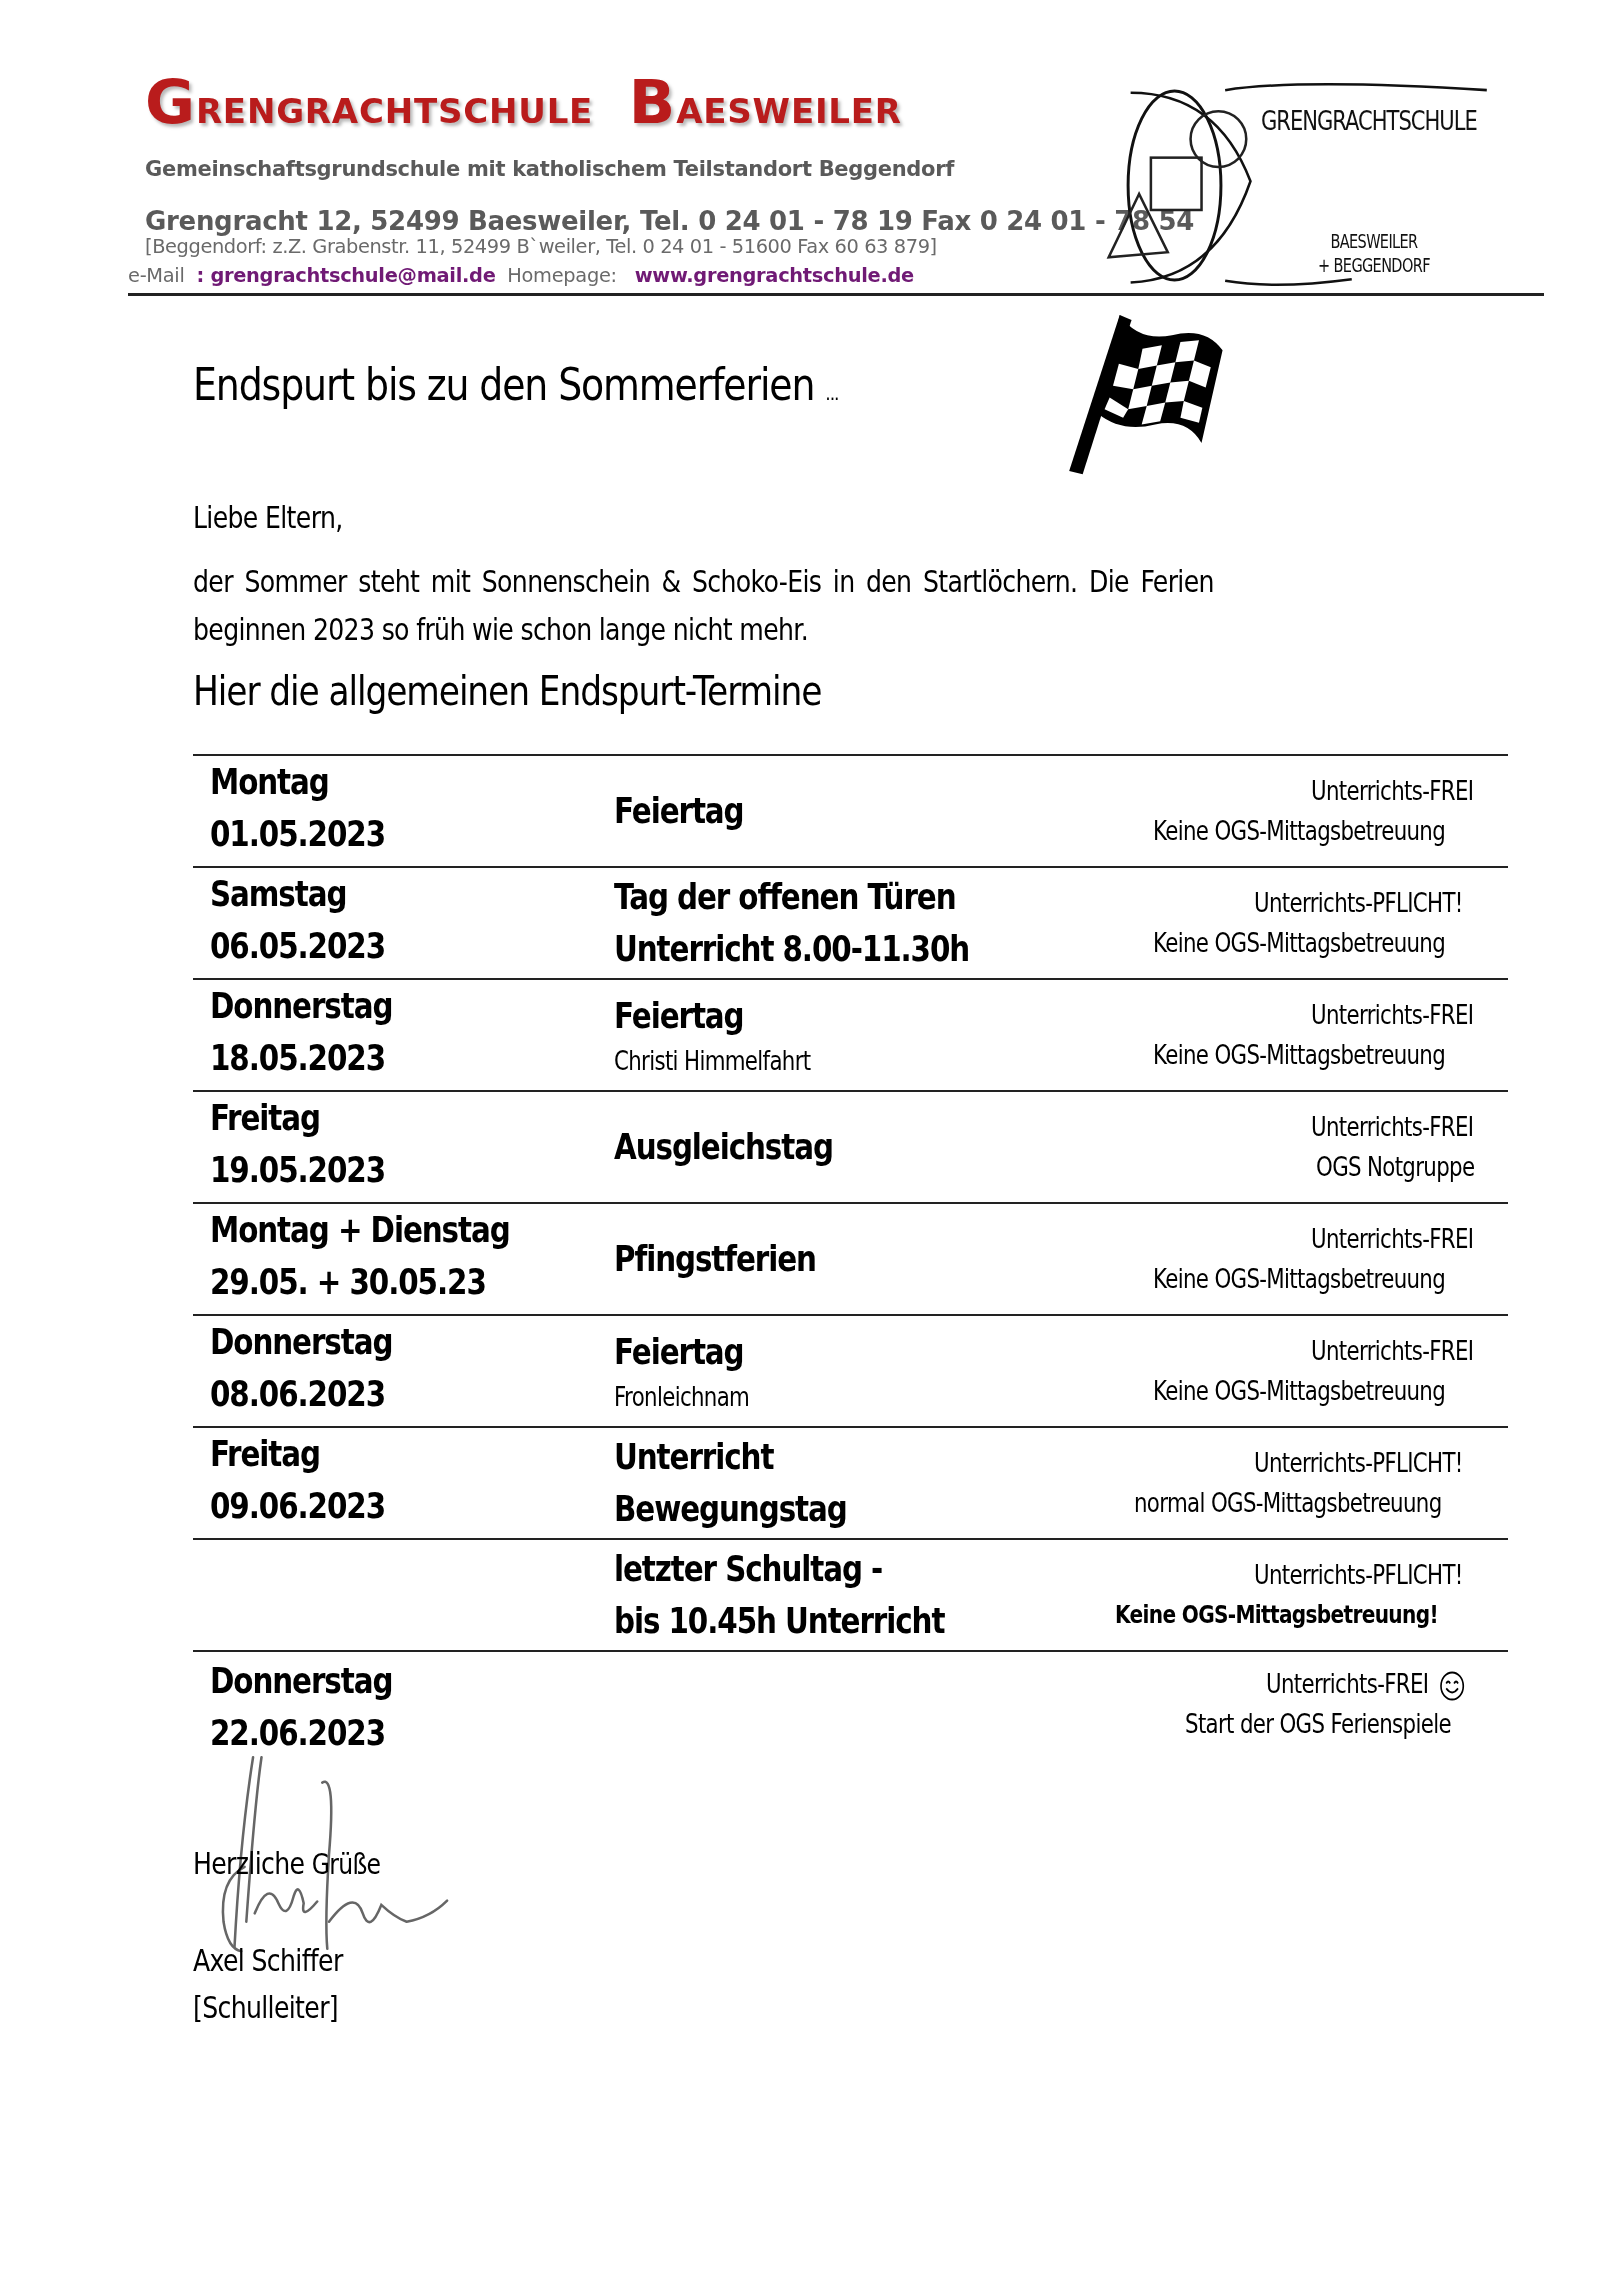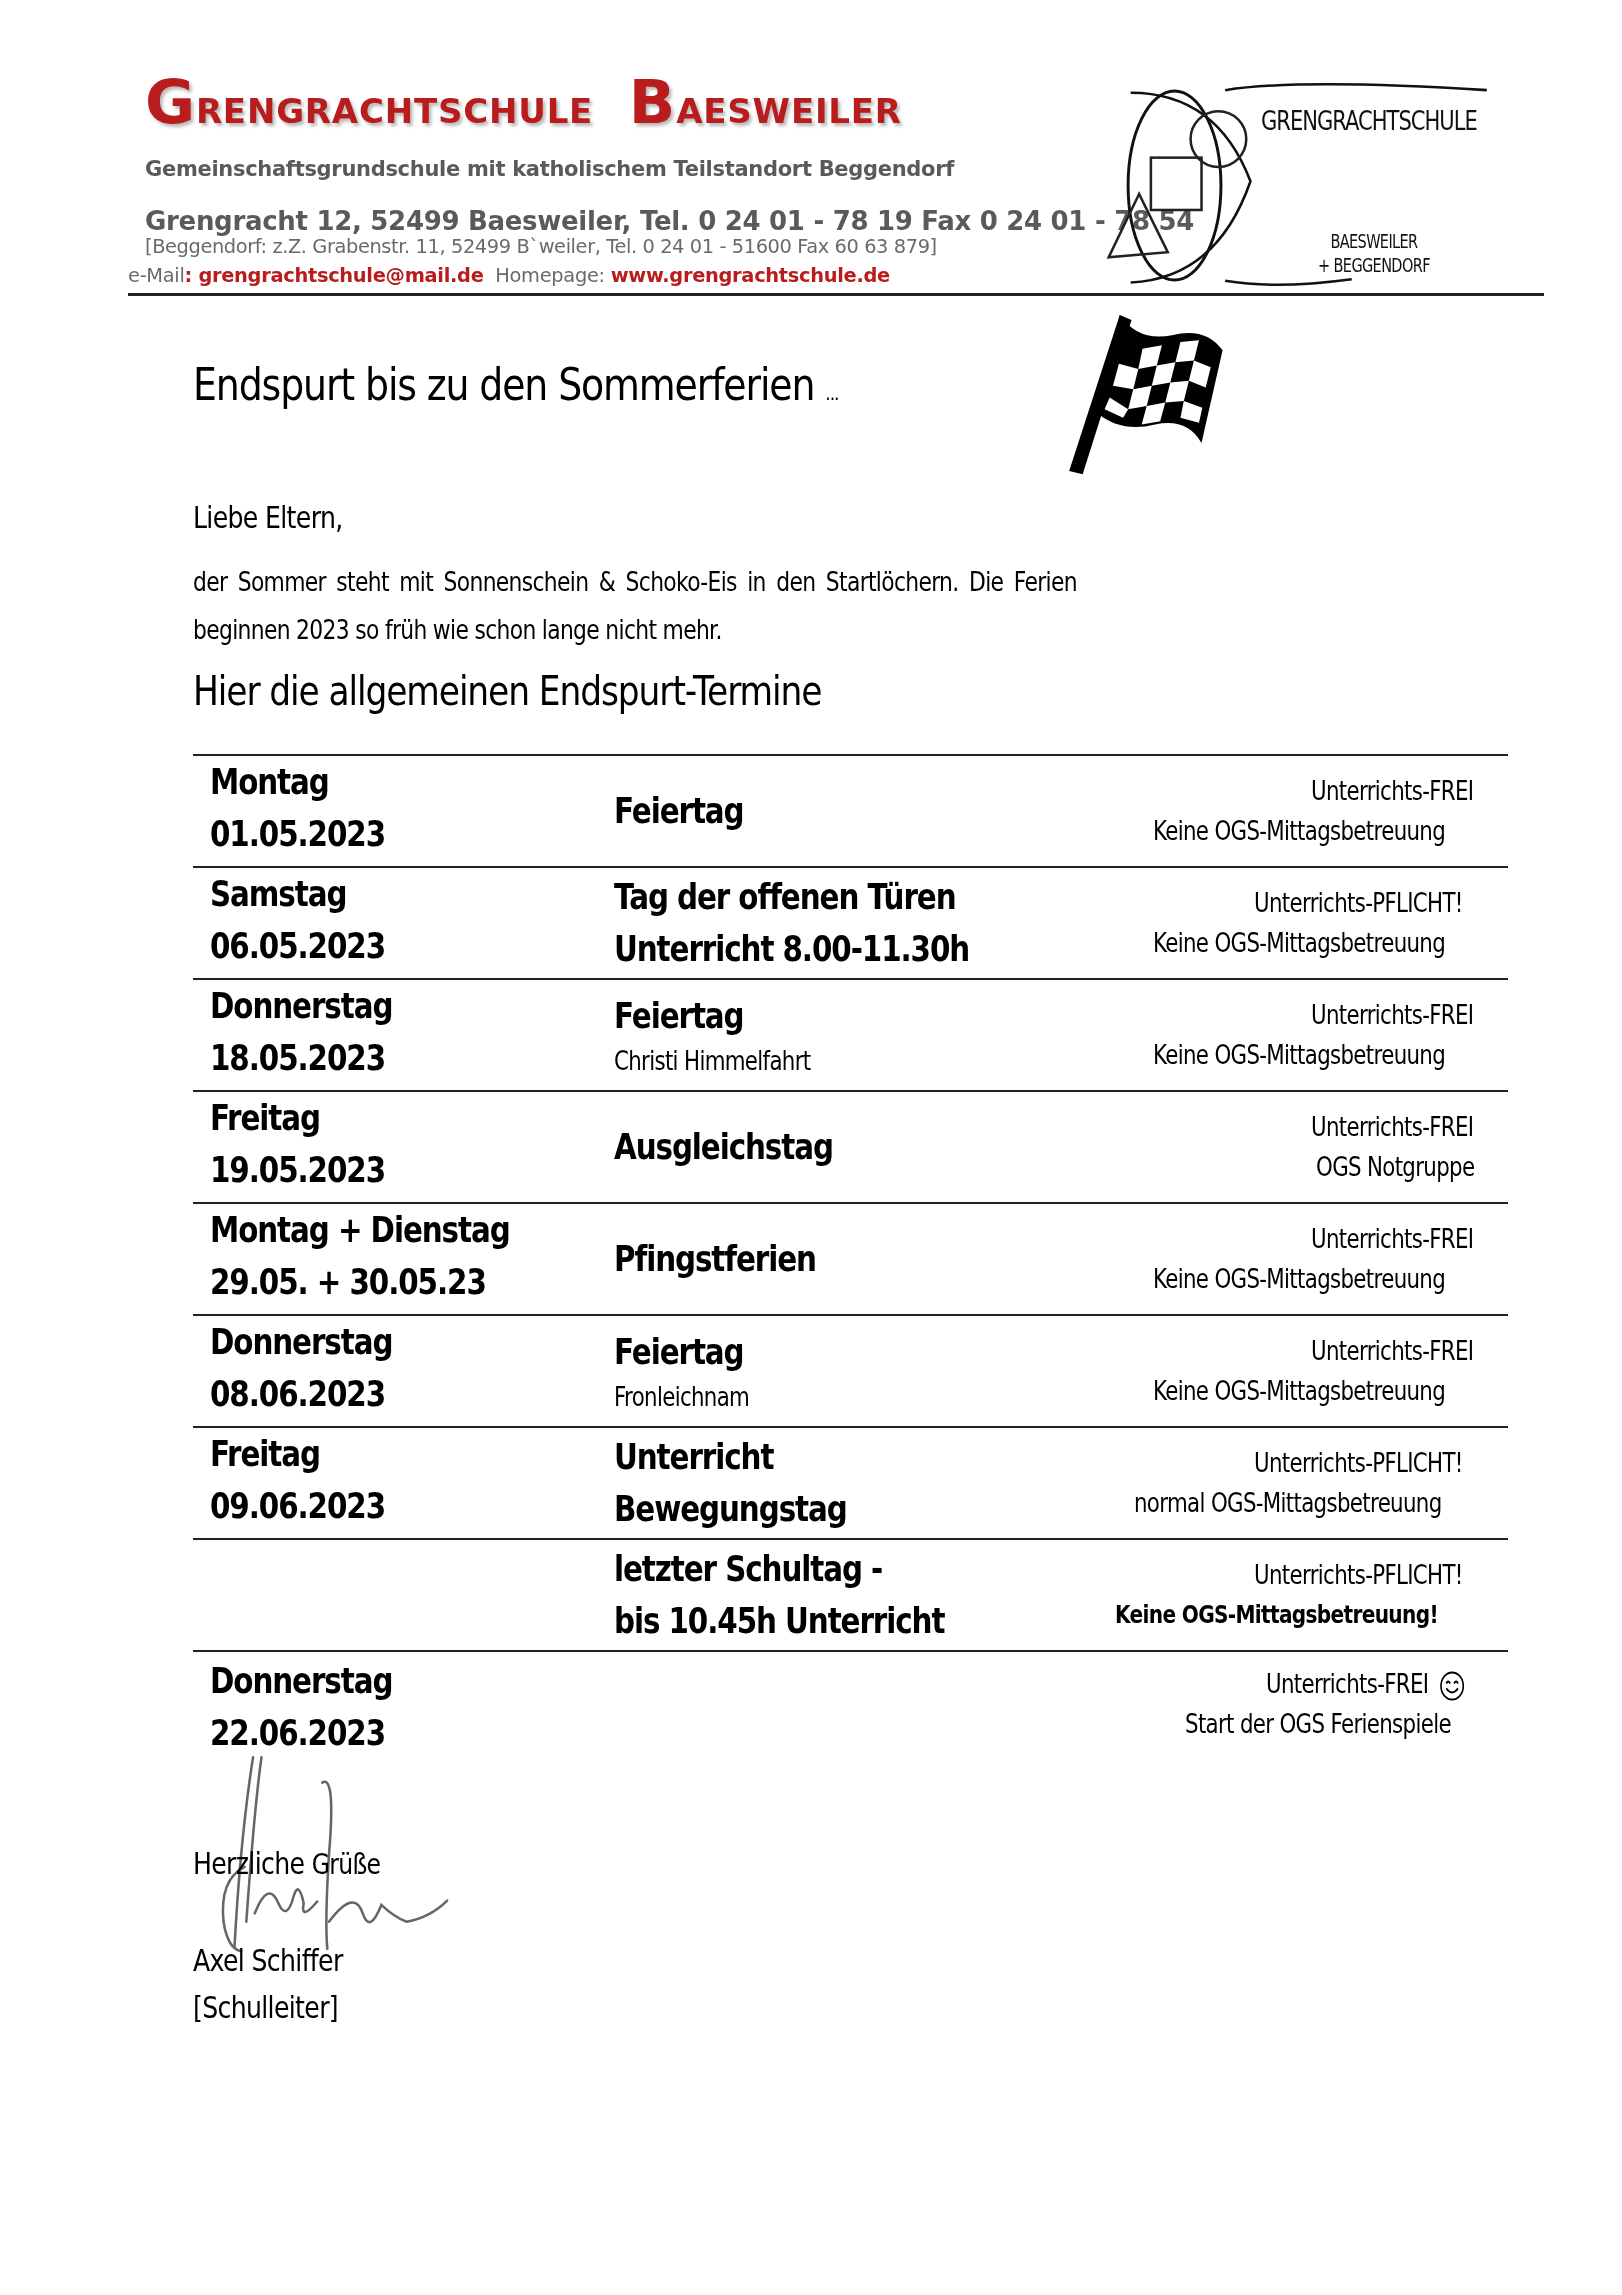": grengrachtschule@mail.de" .lh-mail b { color: #b91c1c -> #701a75; margin-left: none -> 12px }
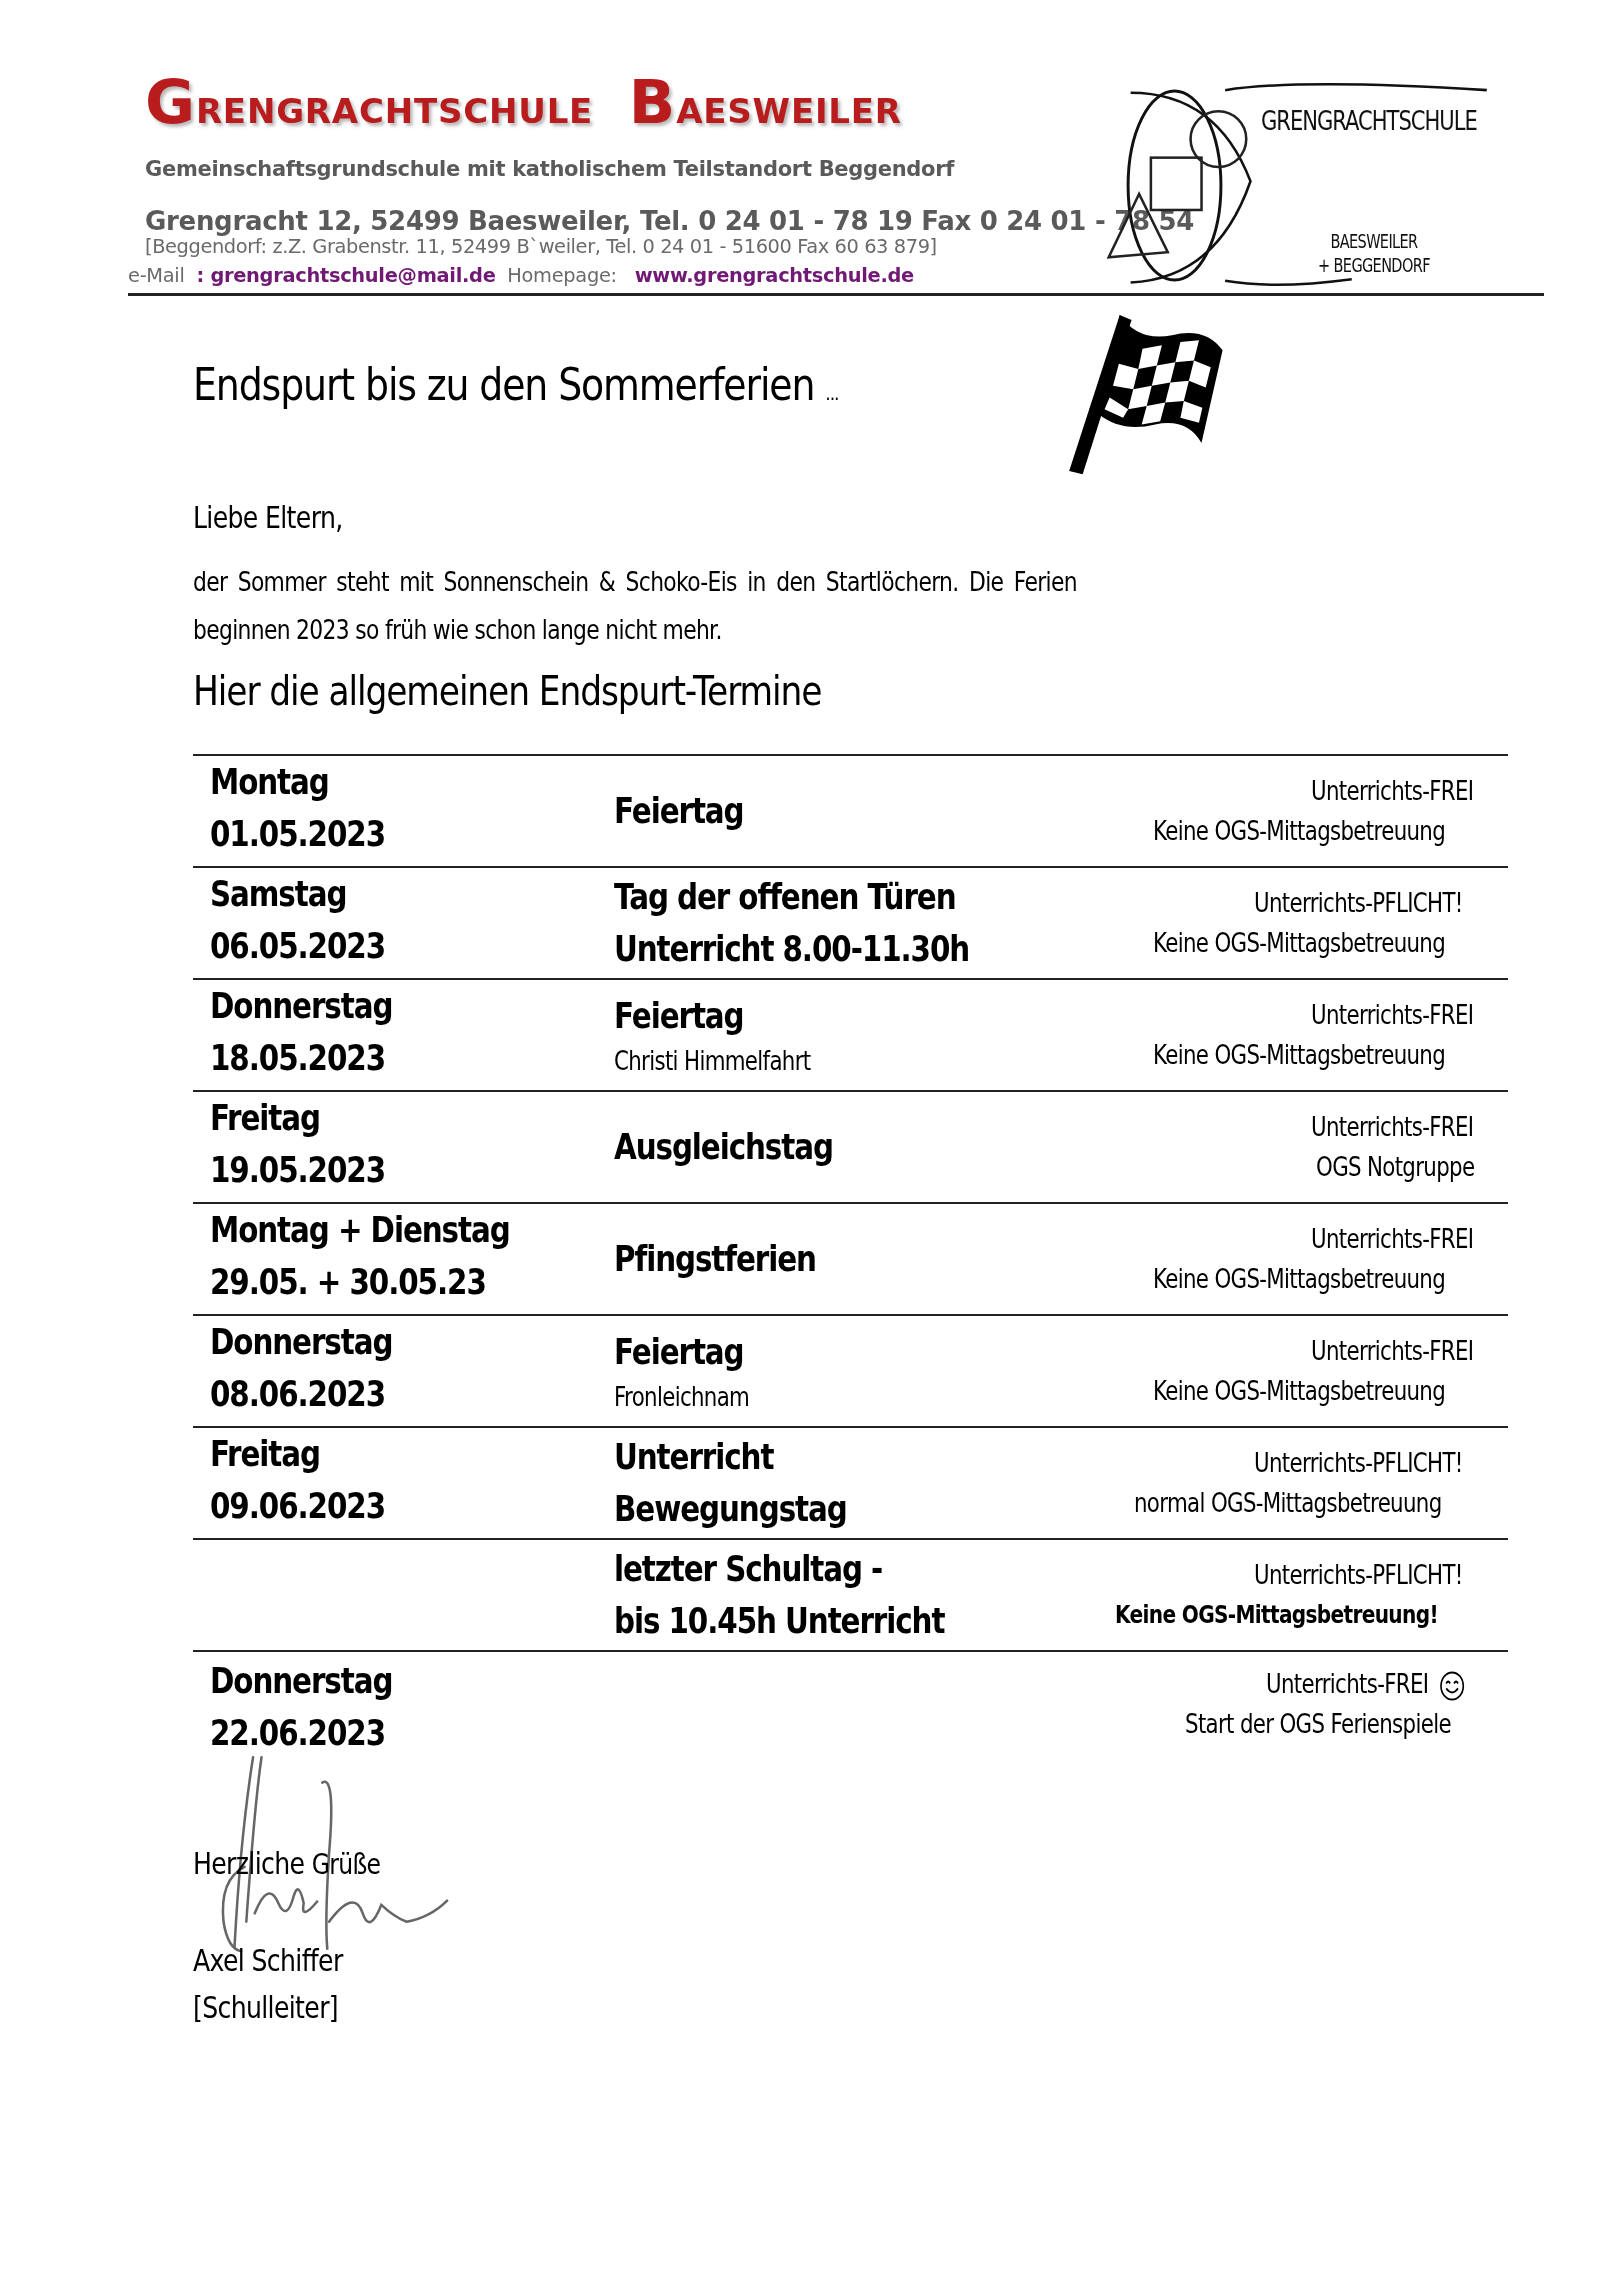"der Sommer steht mit Sonnenschein" .intro { font-size: 26px -> 30px }
